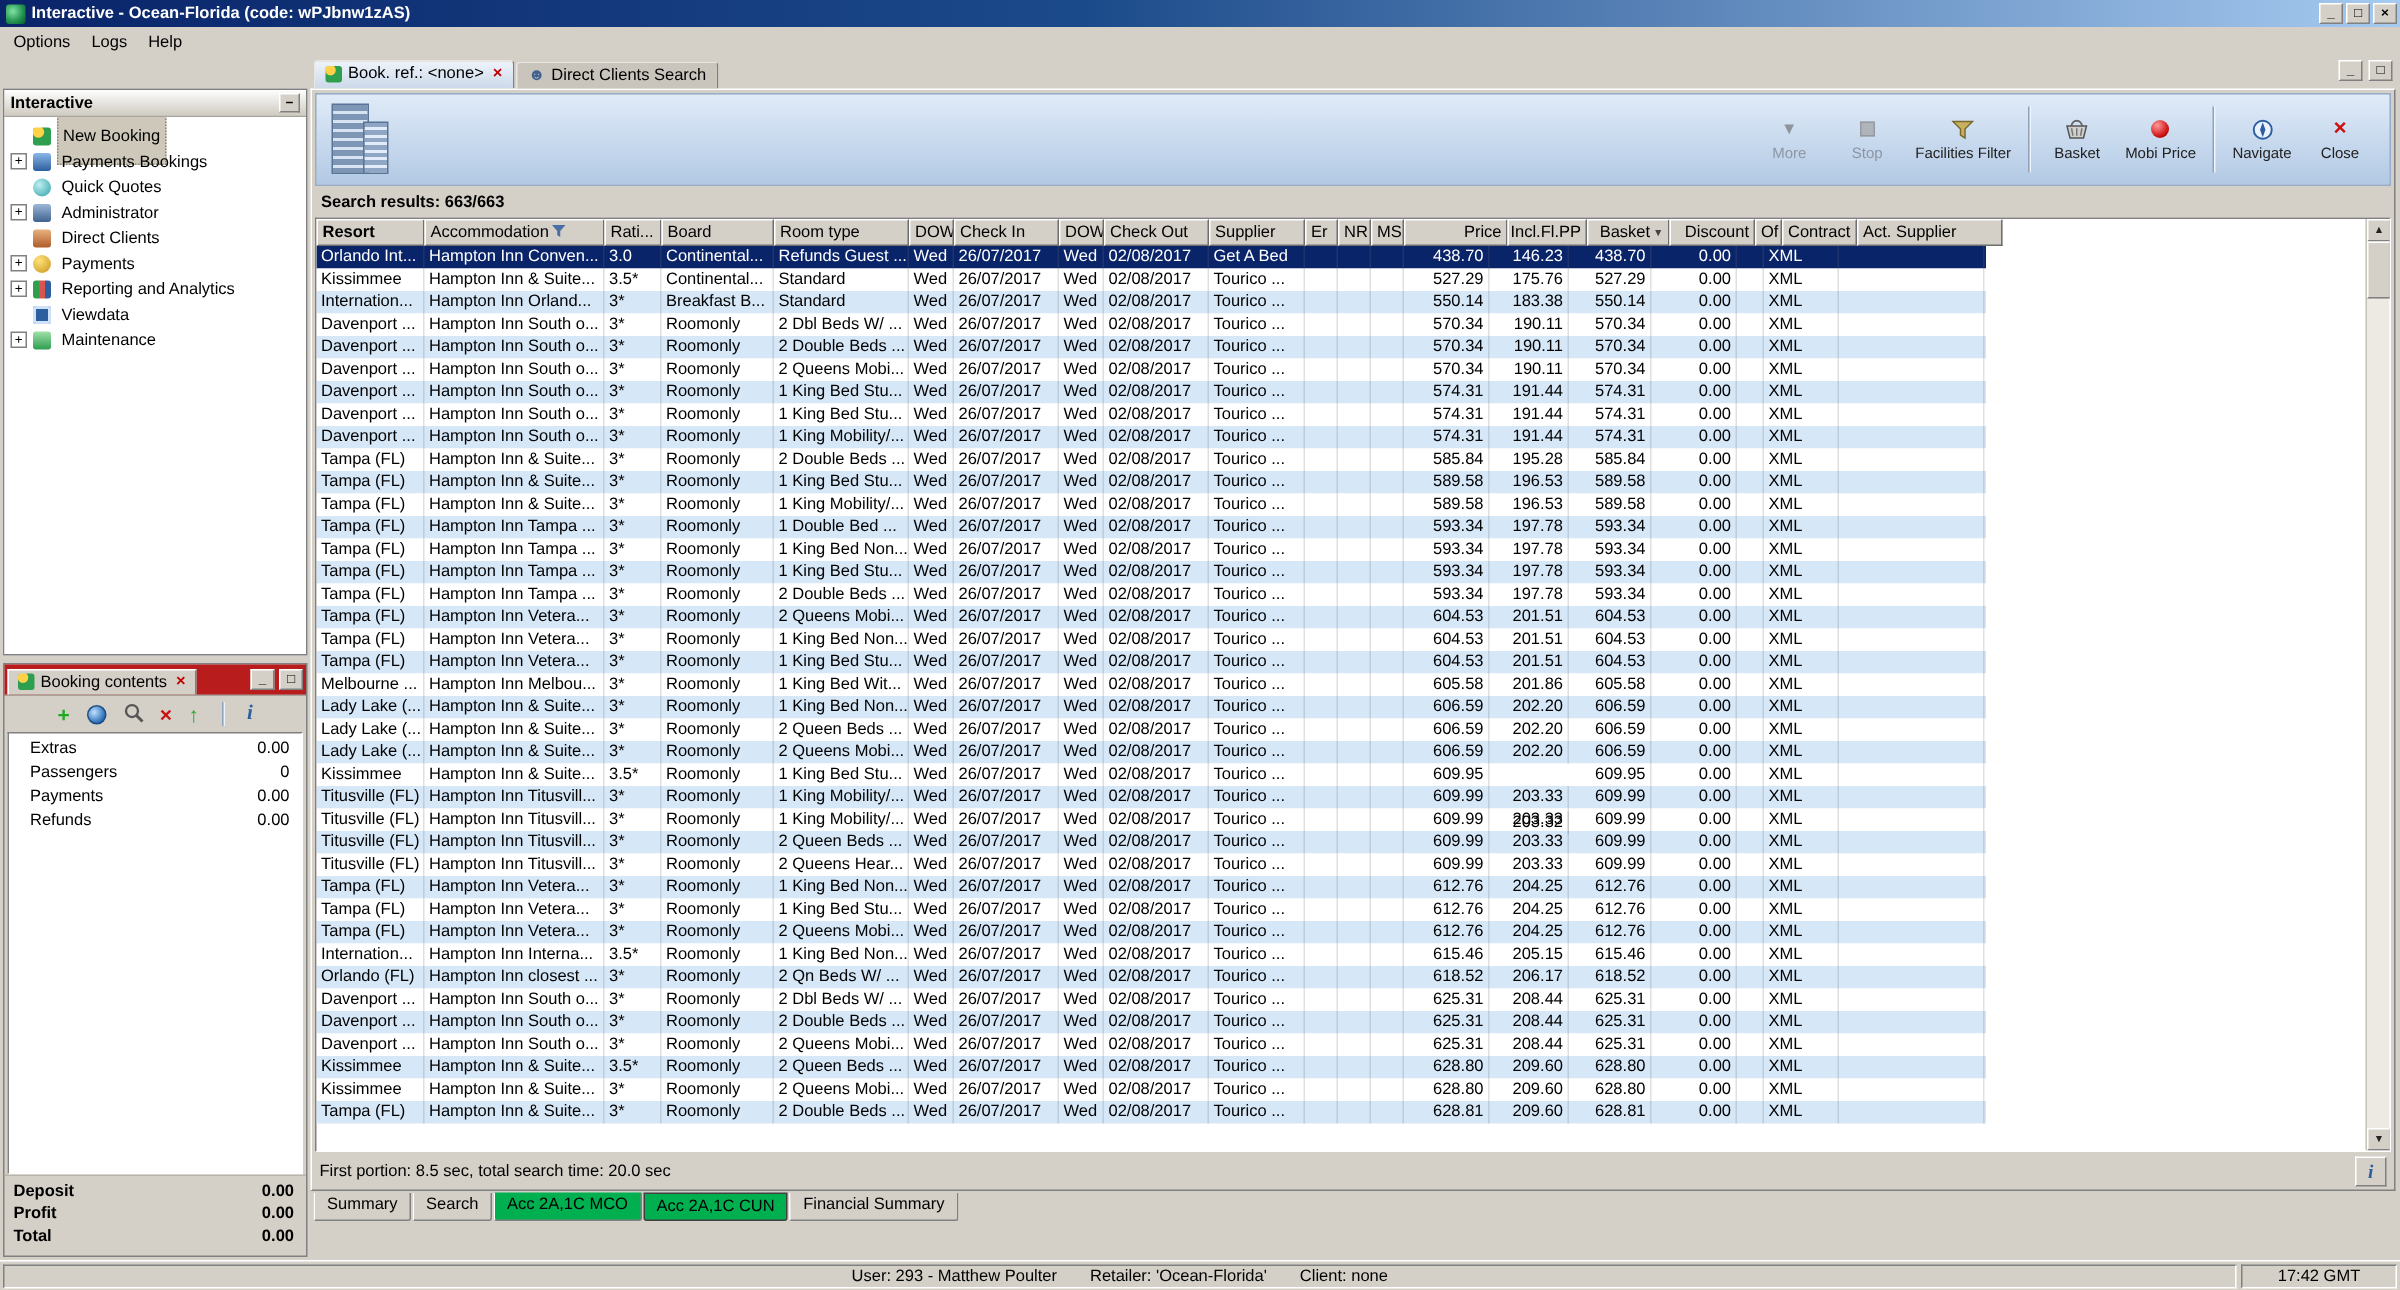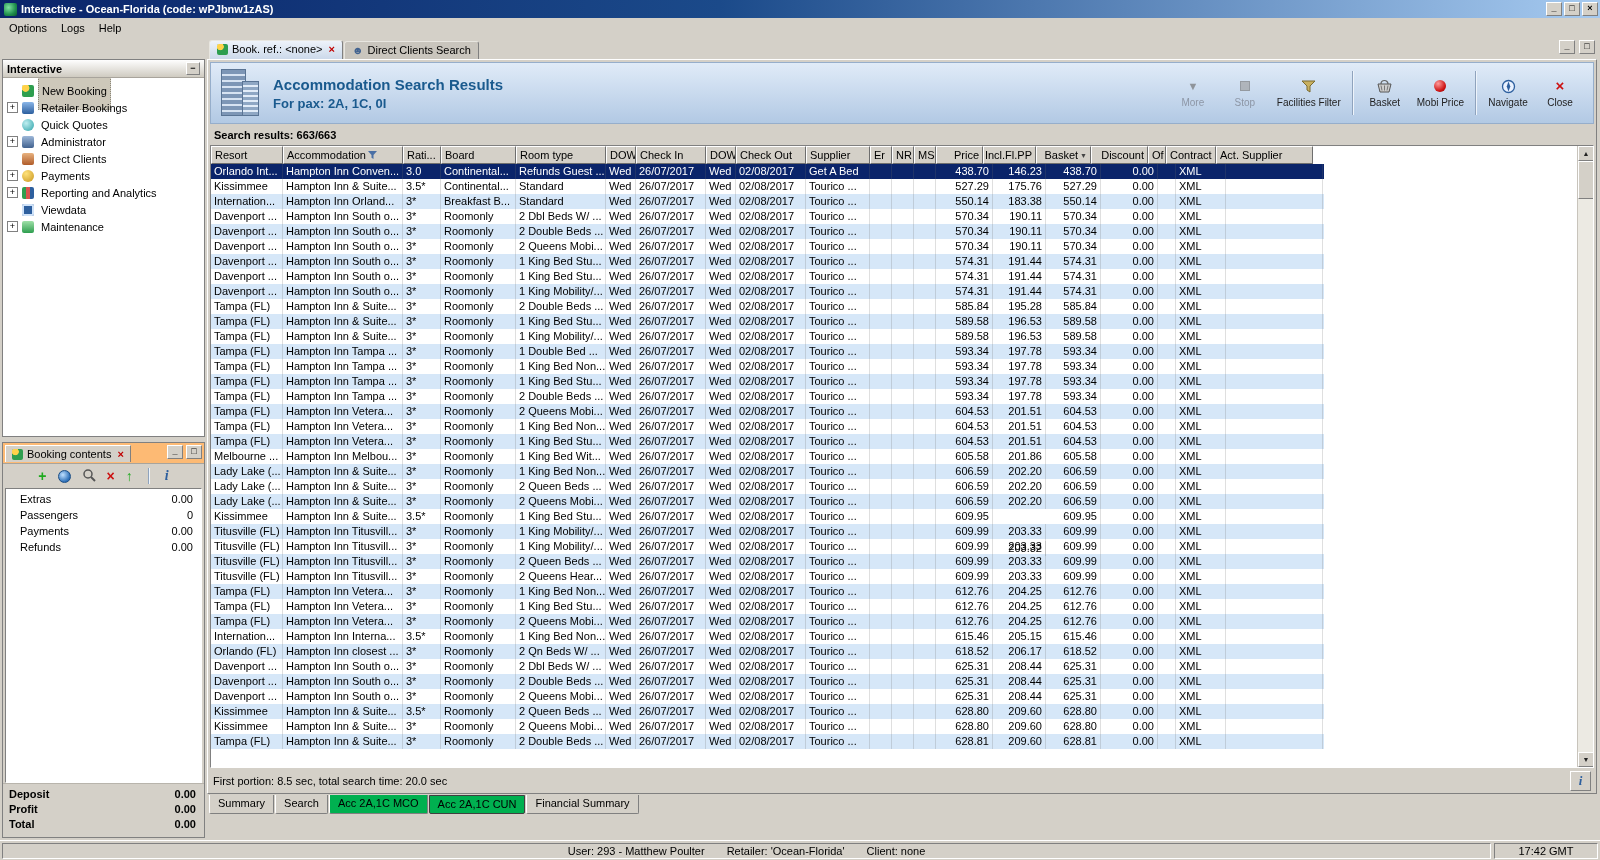"Accommodation Search Results" div.hb-titles { html: <div> <span>Accommodation Search Results</span> <span>For pax: 2A, 1C, 0I</span> </div> -> none }
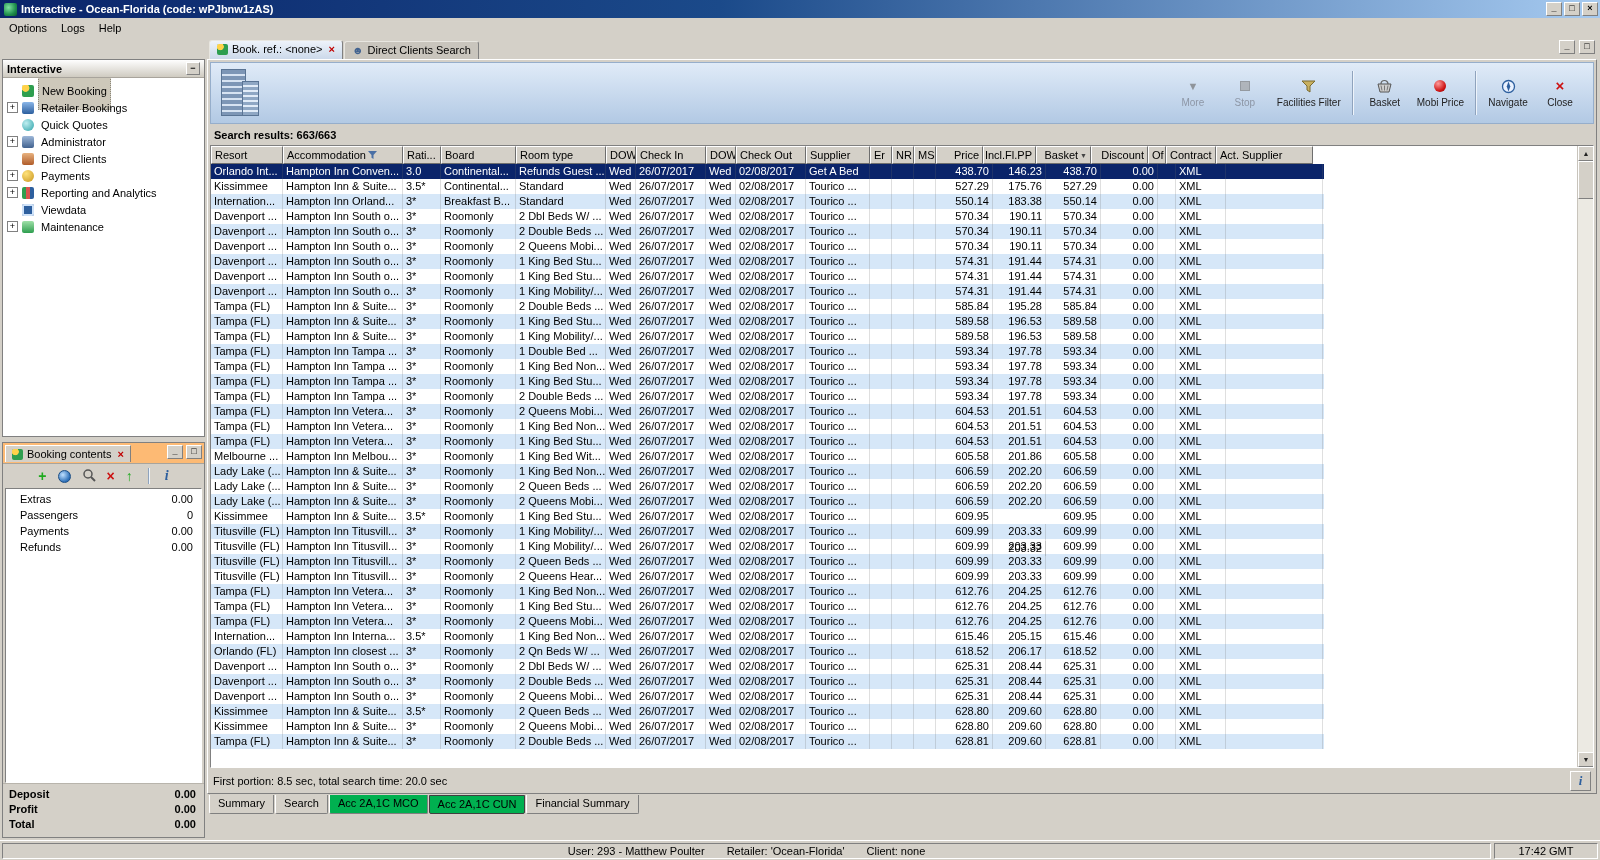"Retailer Bookings" span.tree-label { text: Retailer -> Payments }
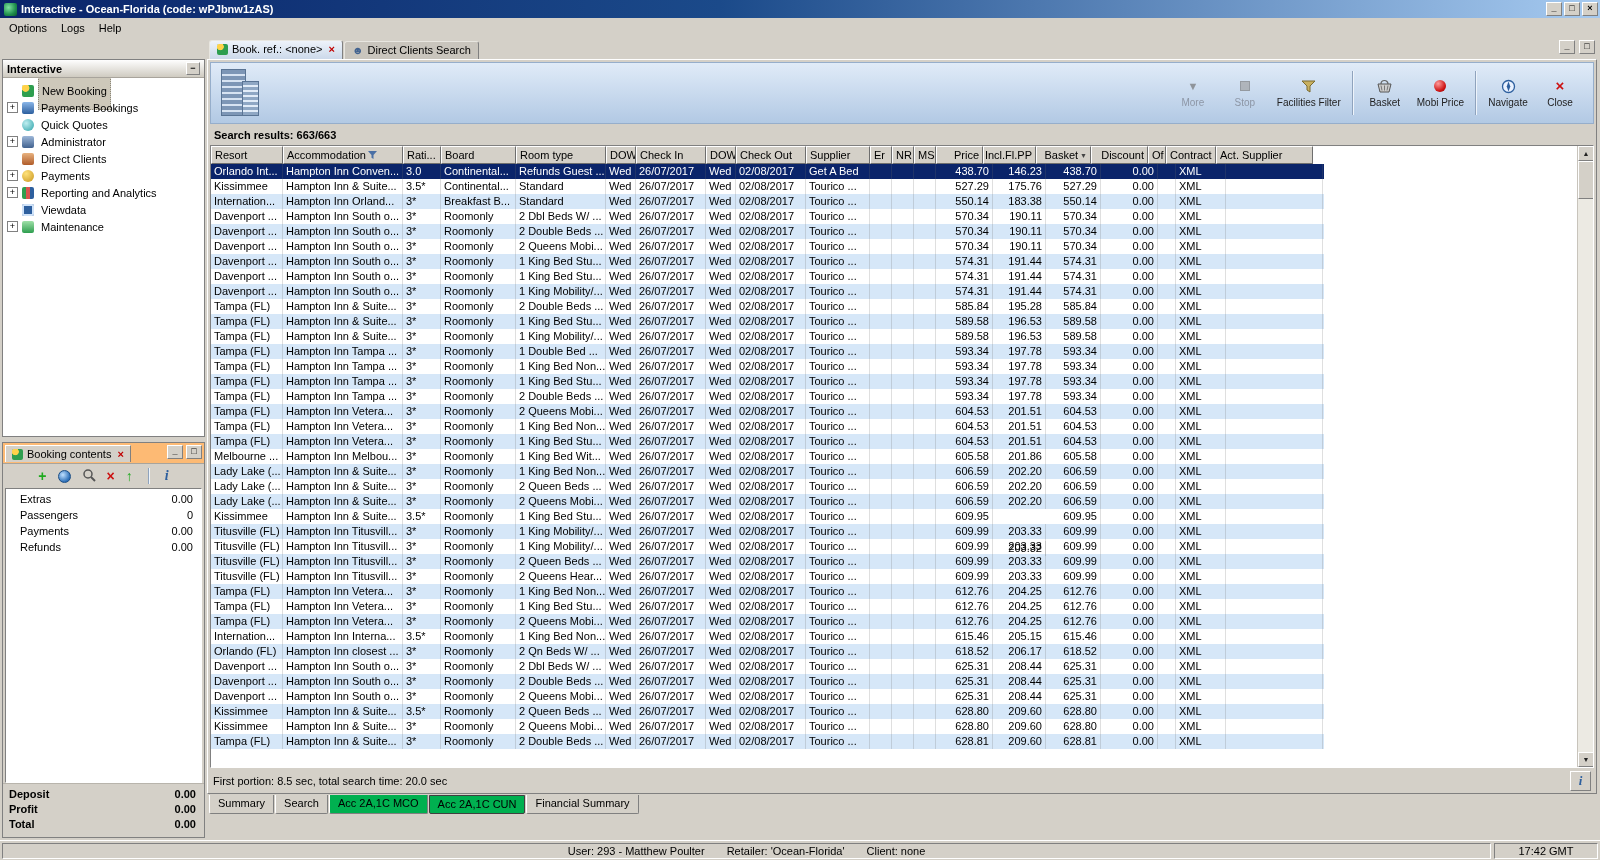"Resort" div.th { font-weight: none -> bold }
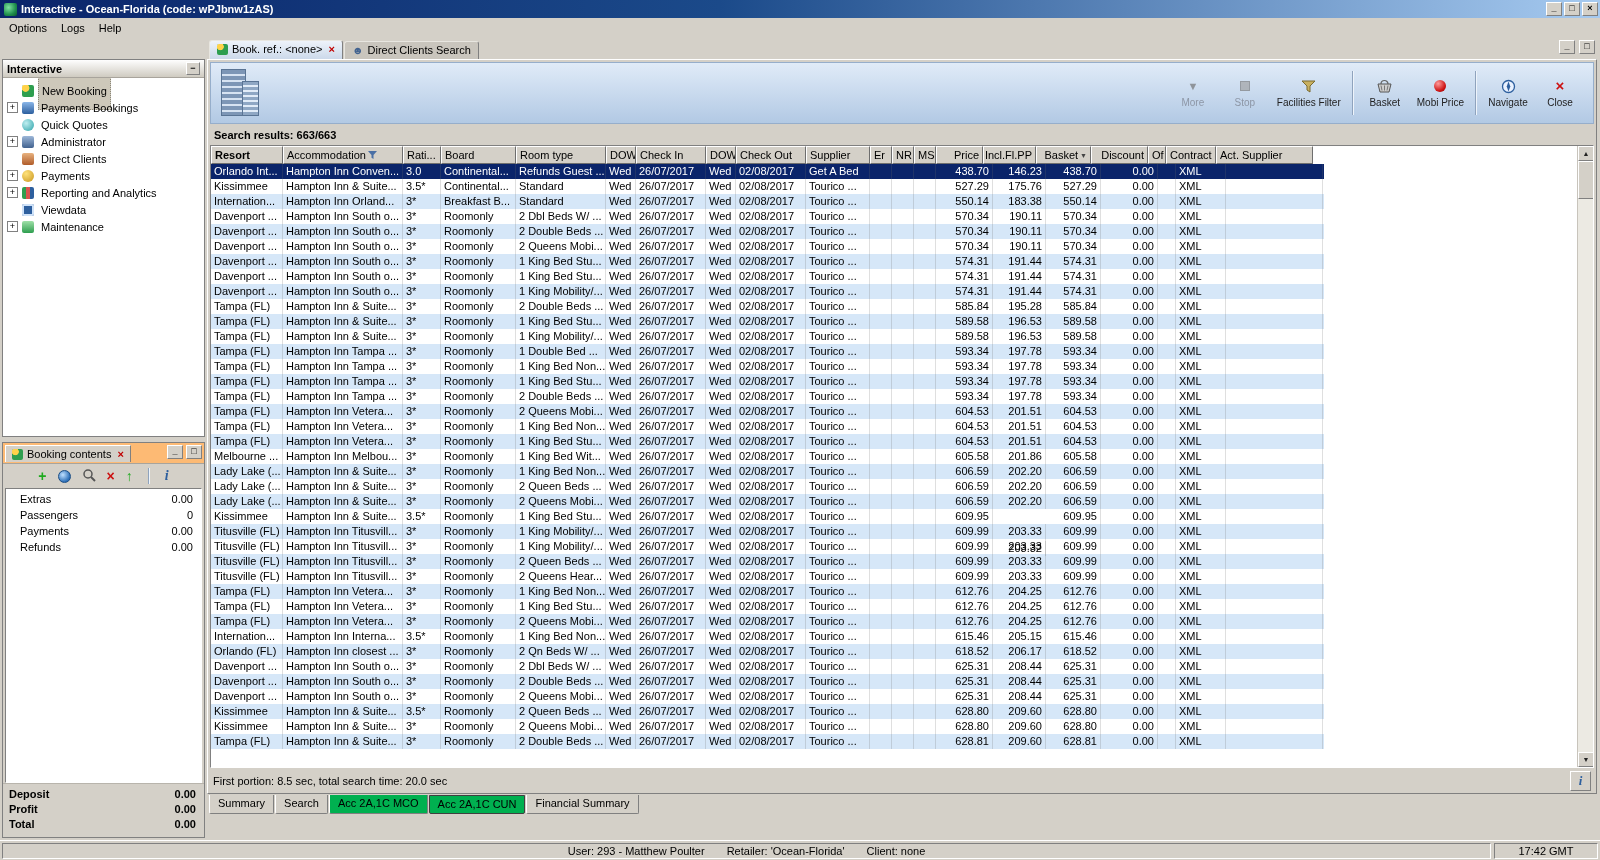"Price" div.th { width: 47px -> 69px }
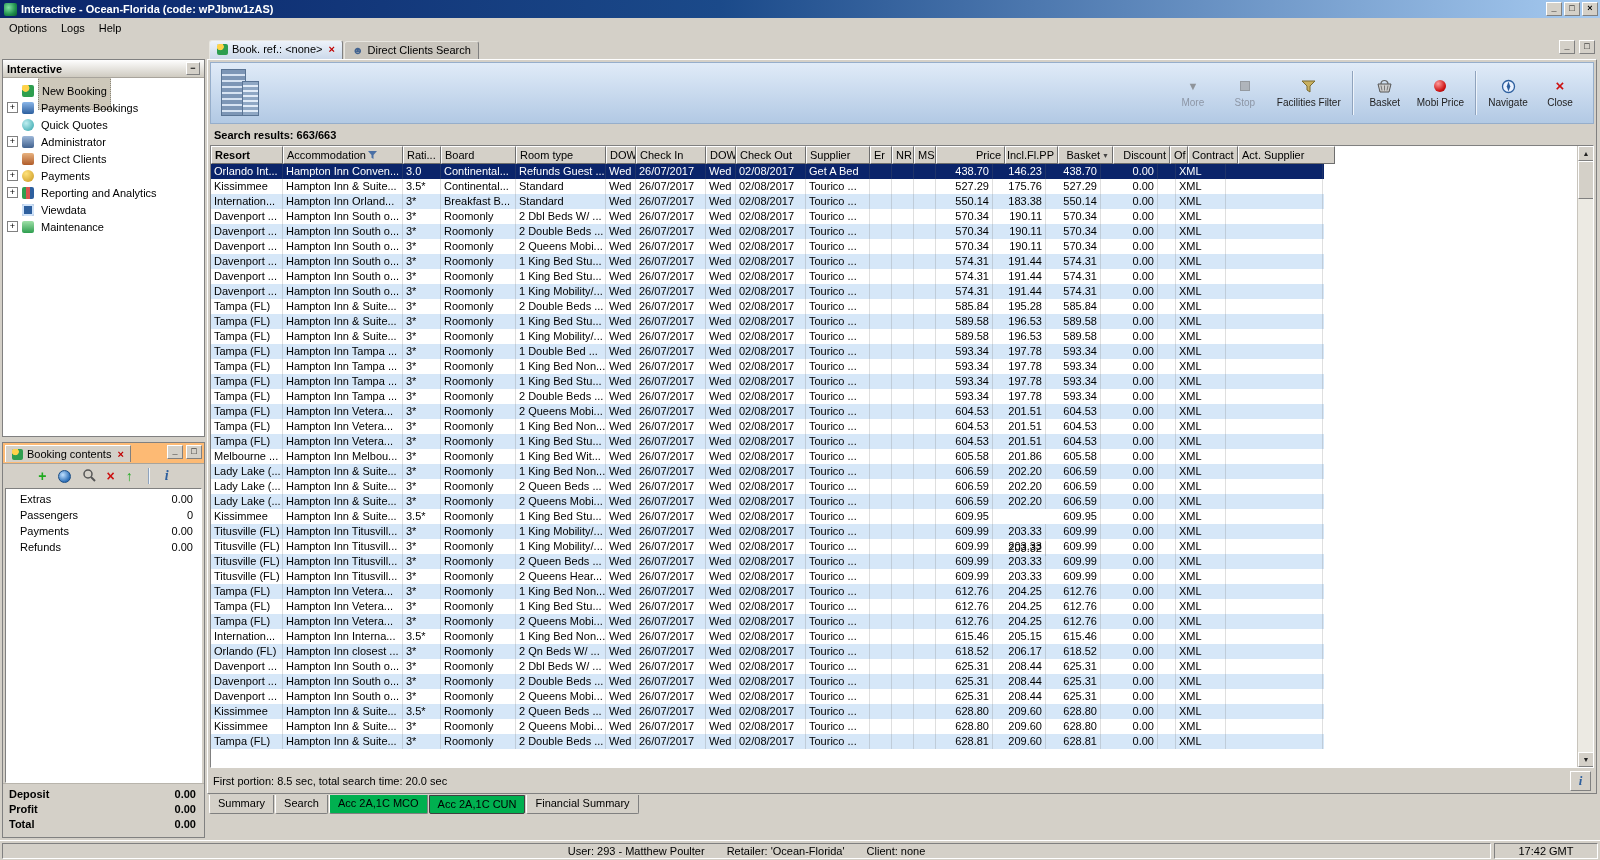"Booking contents" .bp-tabbar { align-items: flex-start -> center; background: #fdba74 -> #b91c1c }
